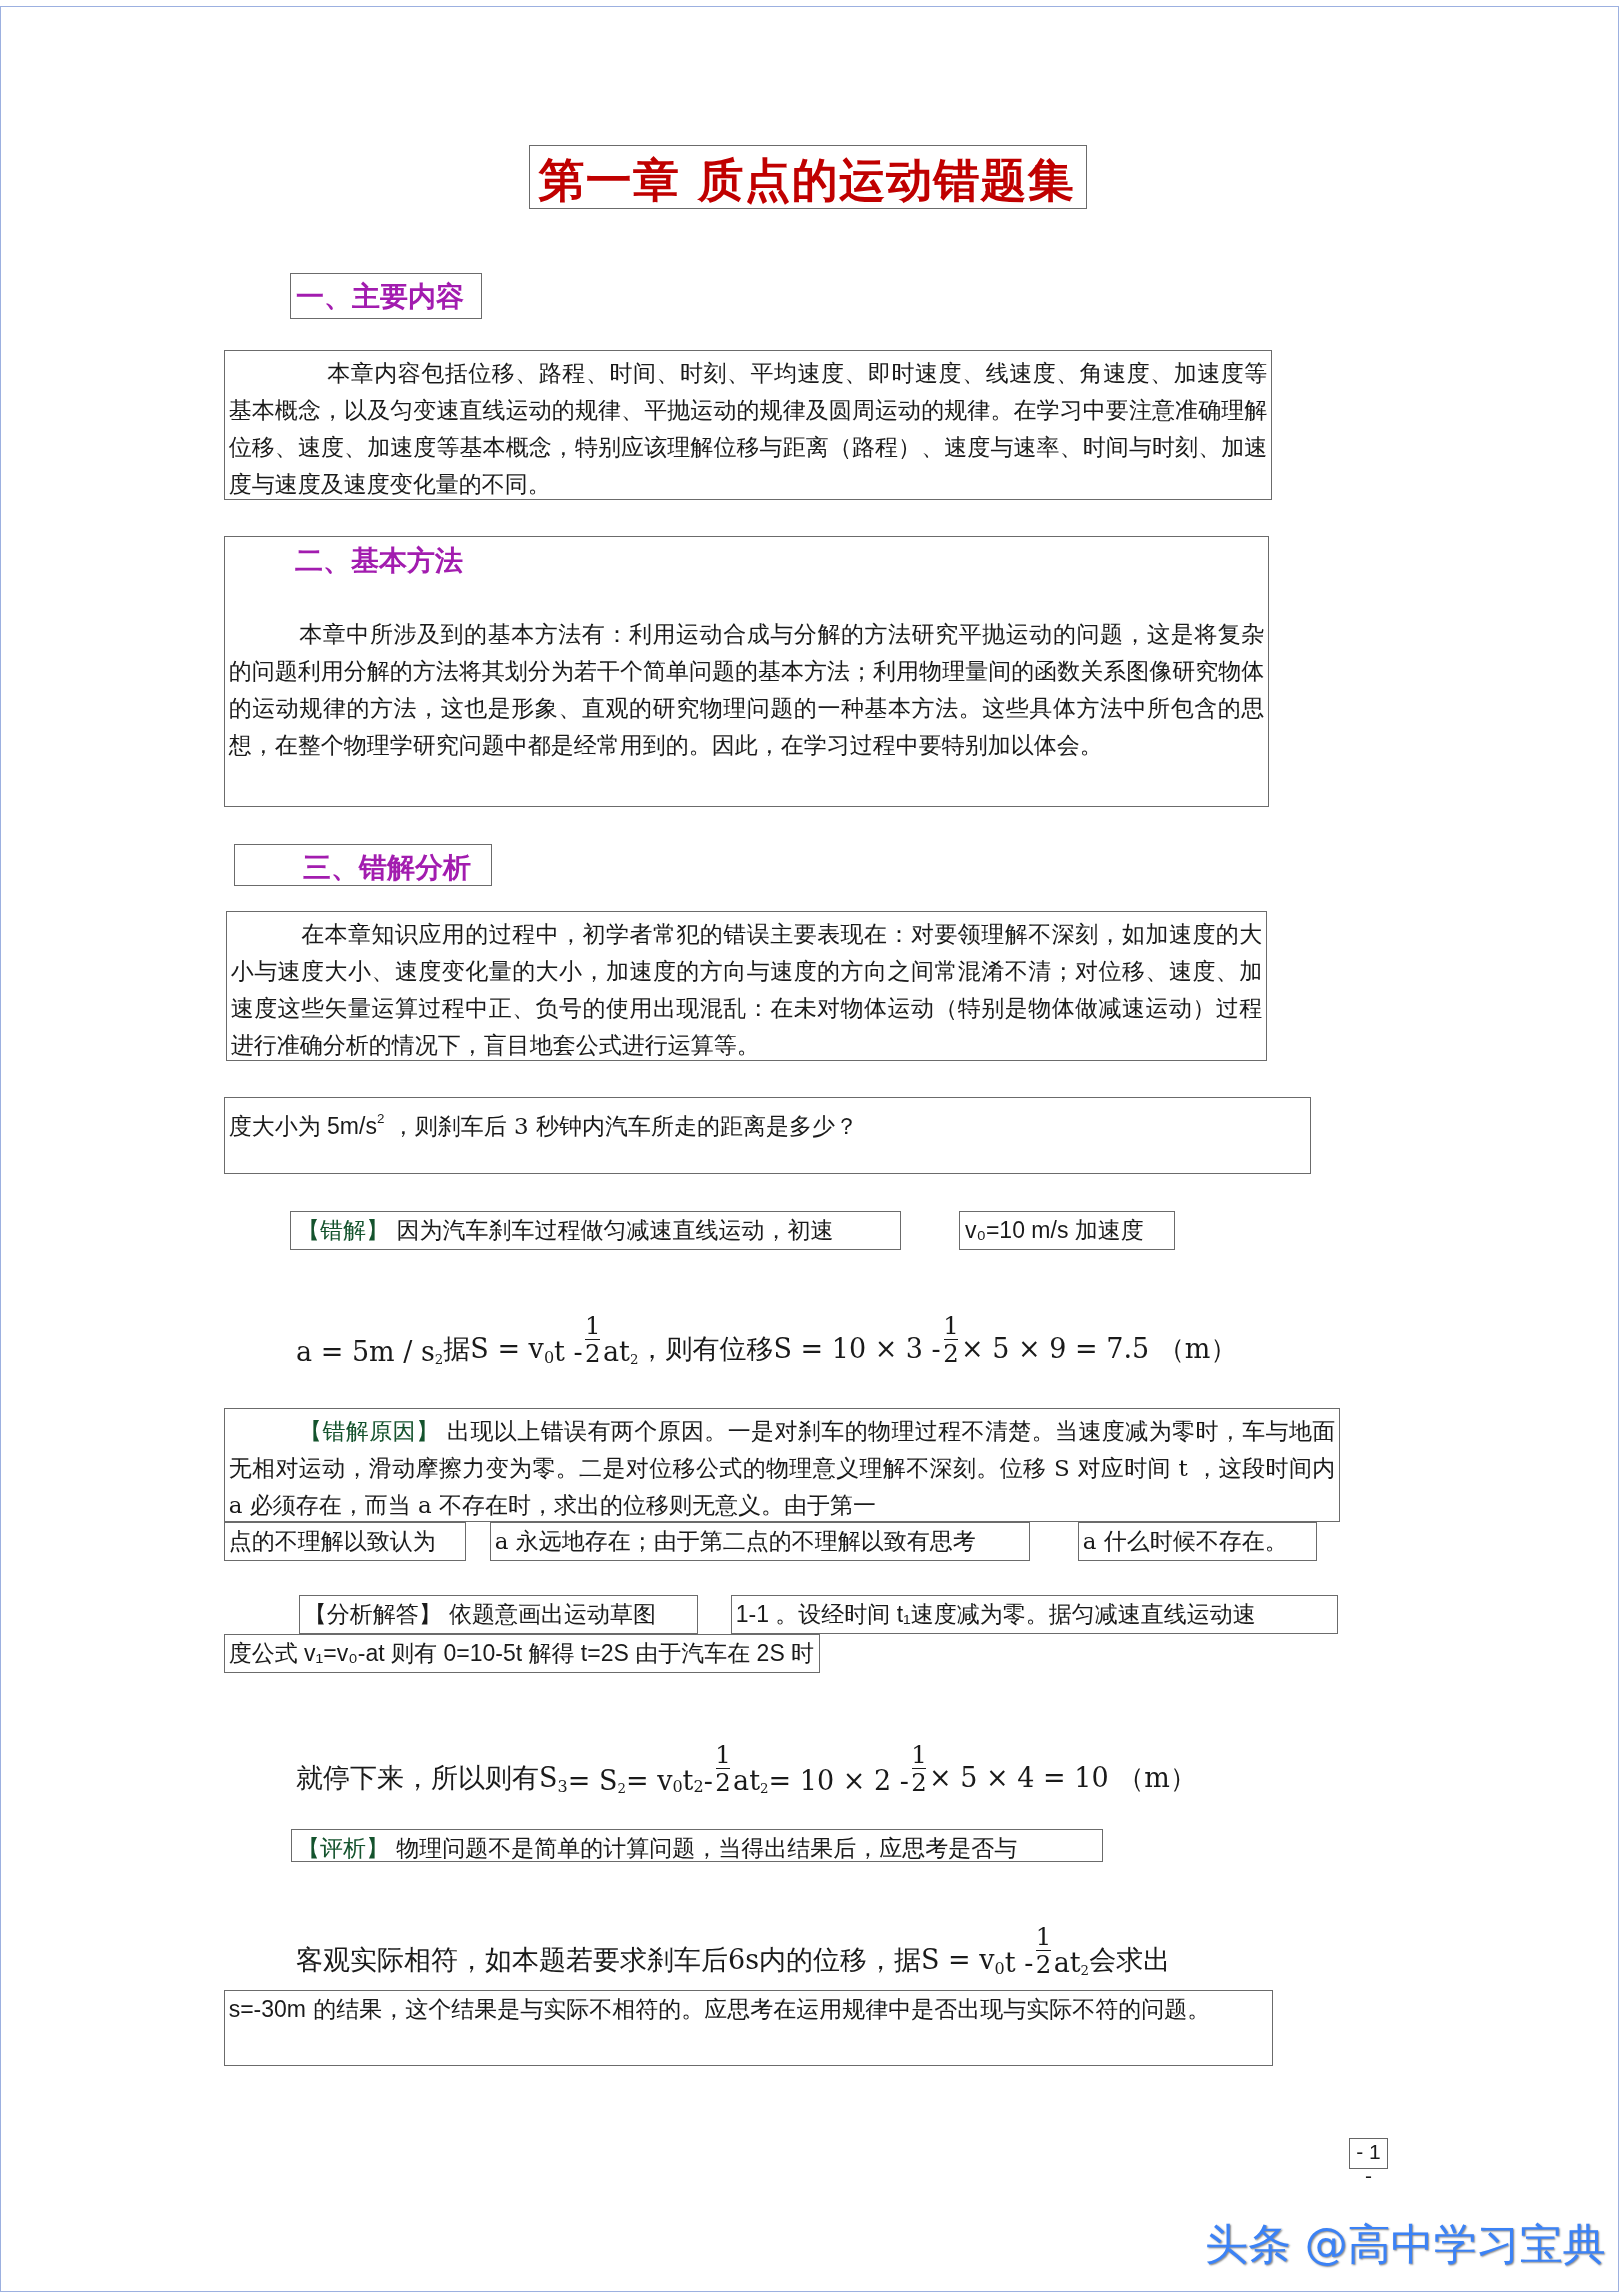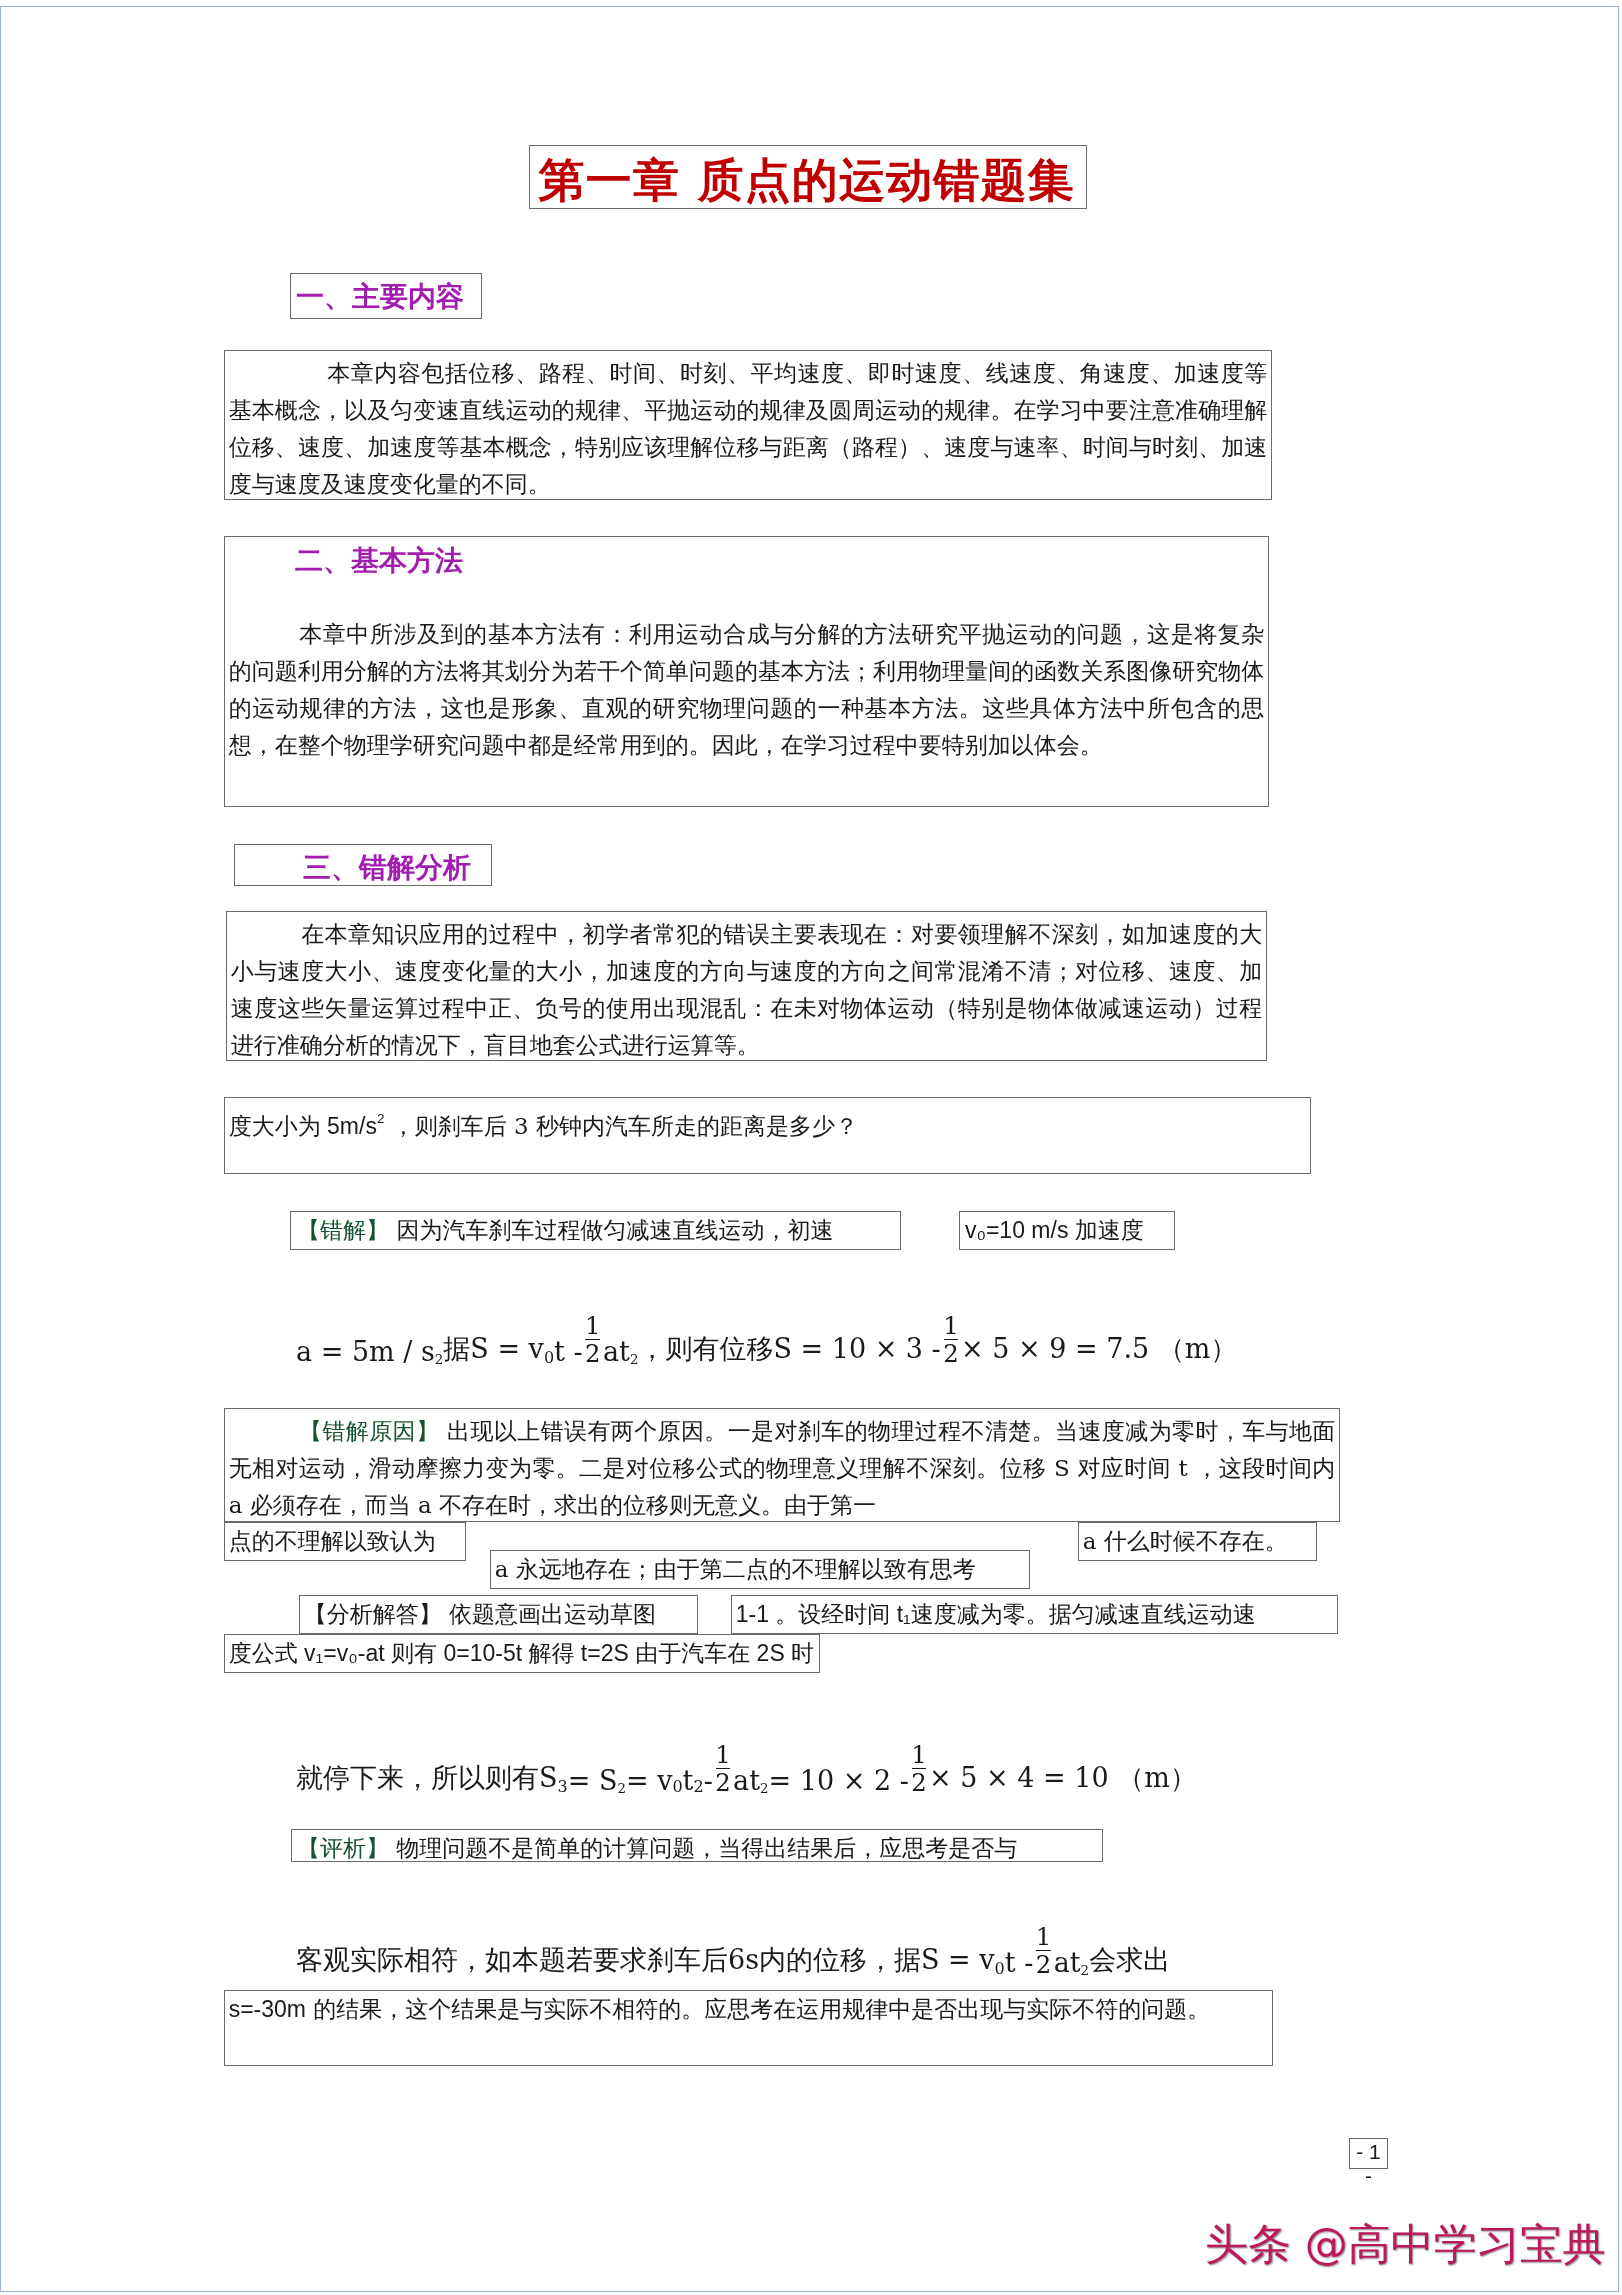"a 永远地存在；由于第二点的不理解以致有思考" .r-b { margin-top: 28px -> none }
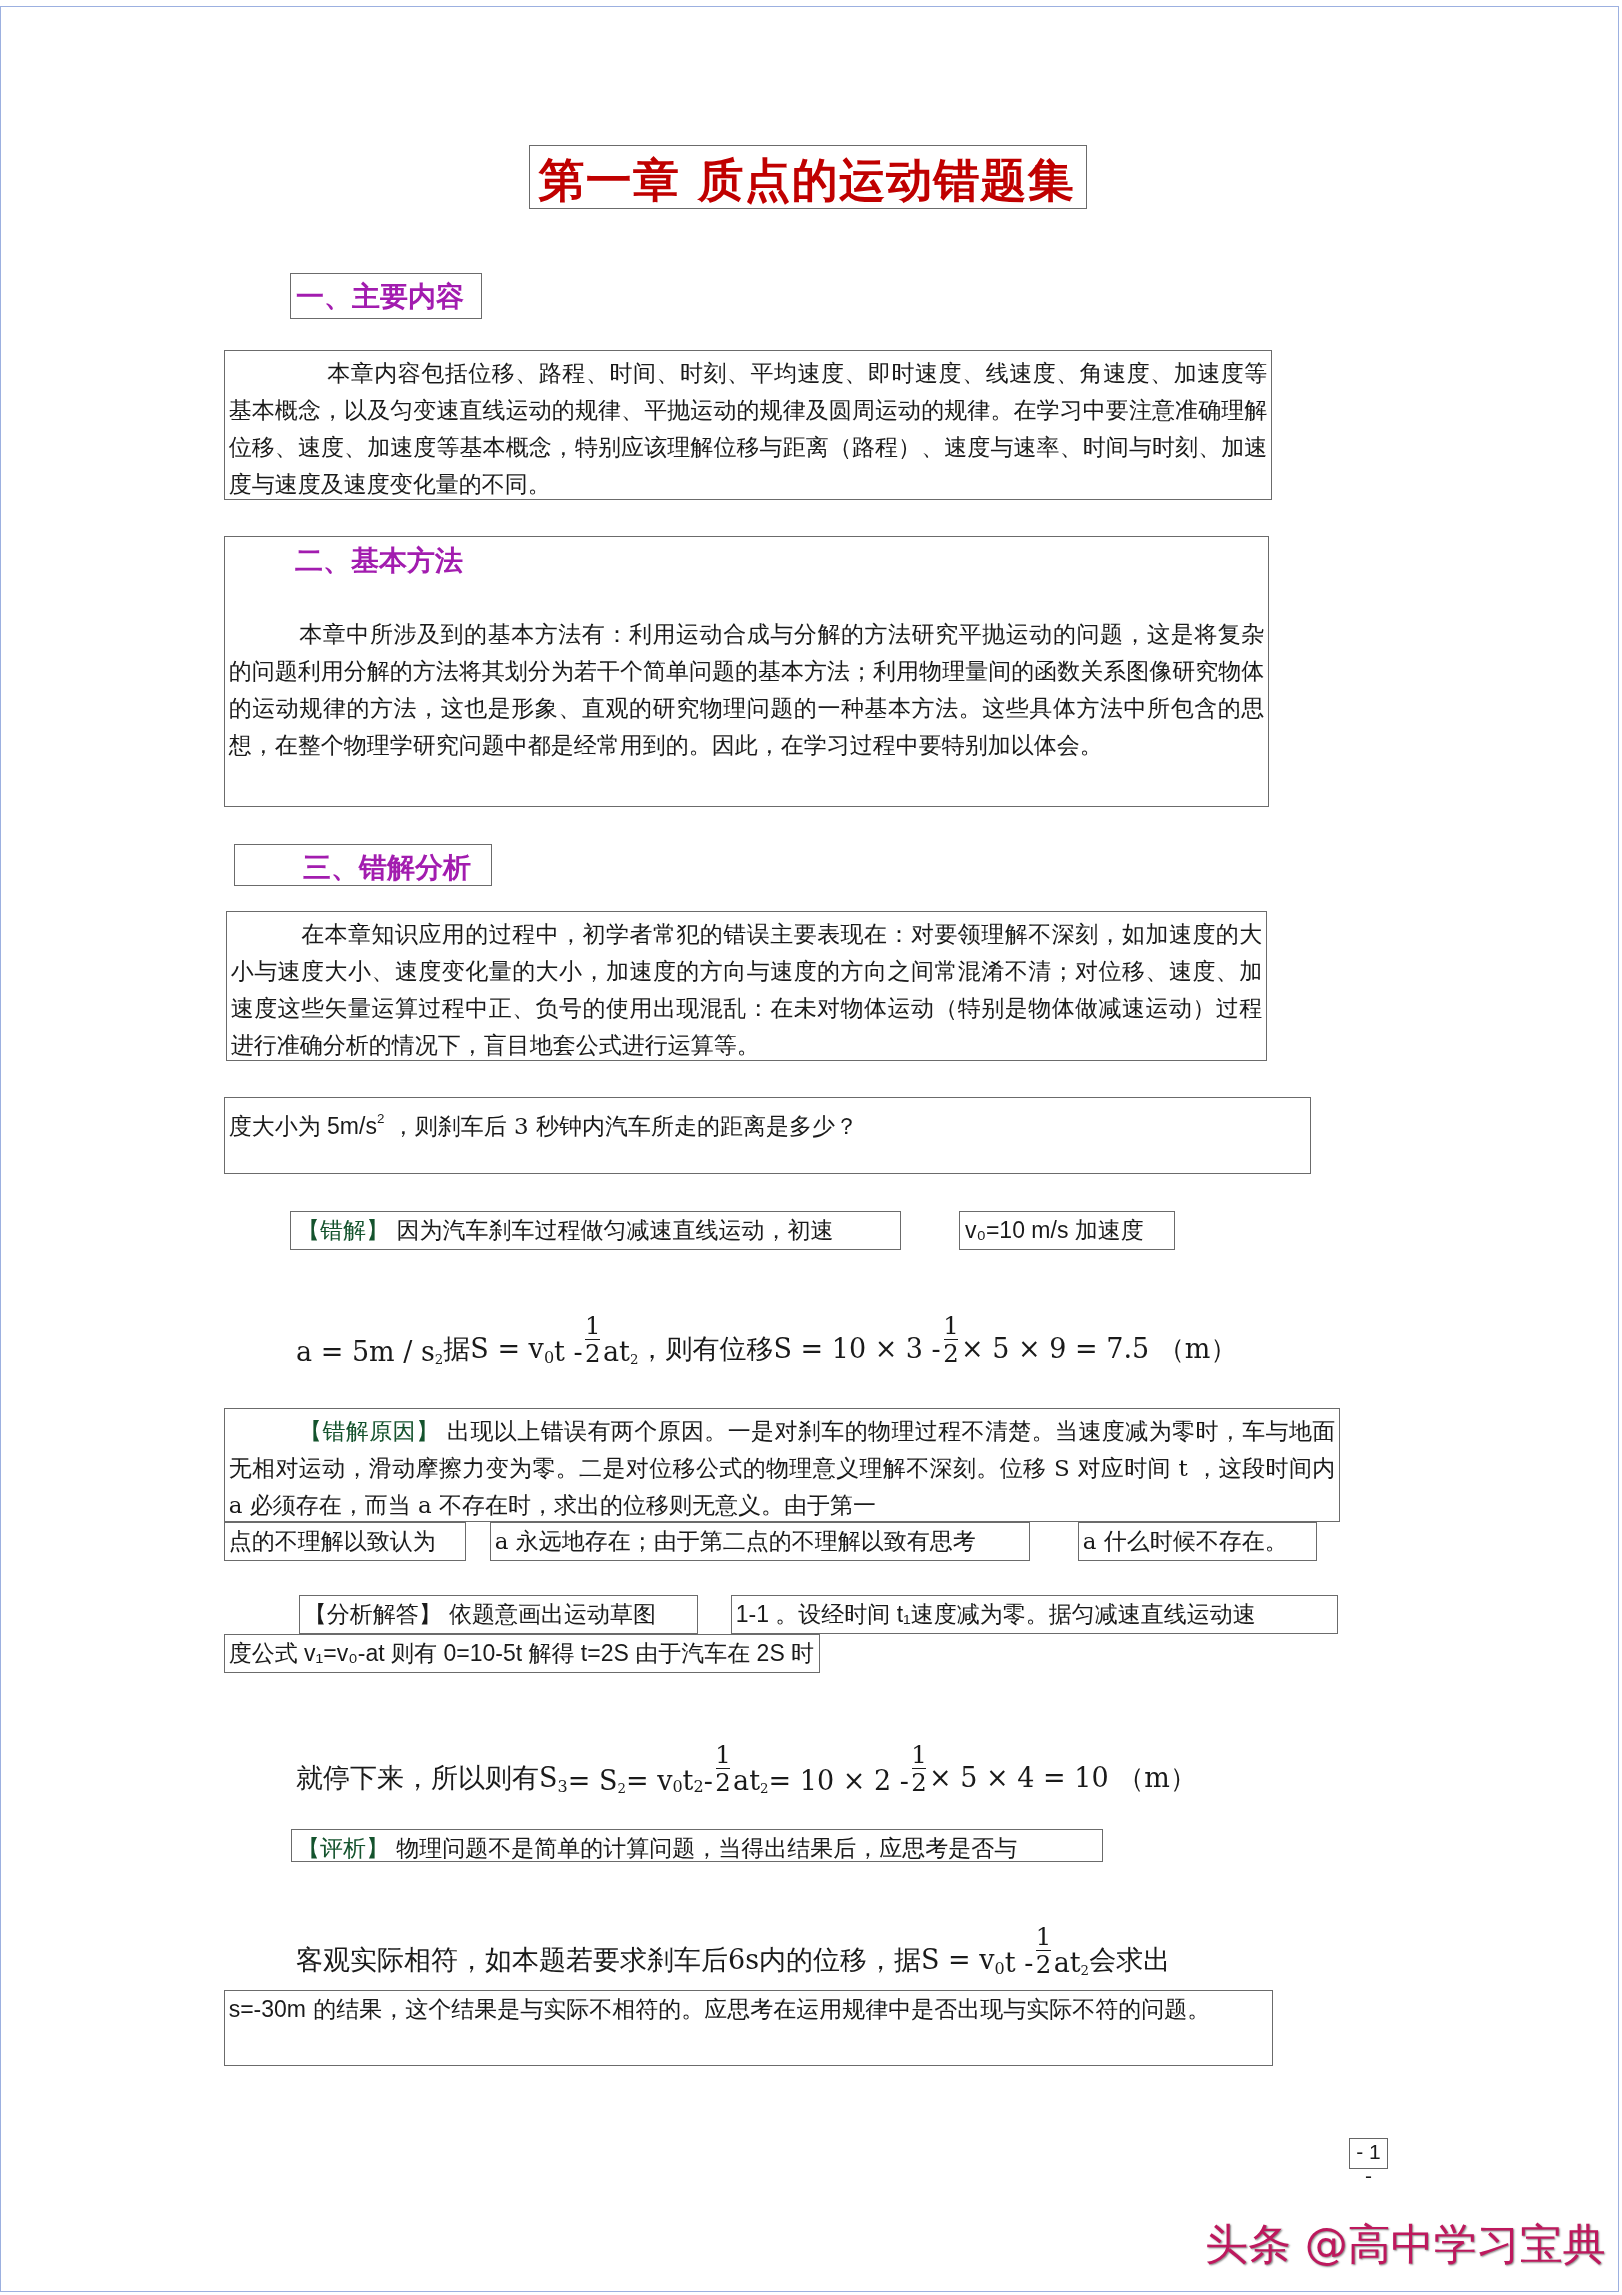"头条 @高中学习宝典" .watermark { color: #be185d -> #3b82f6 }
